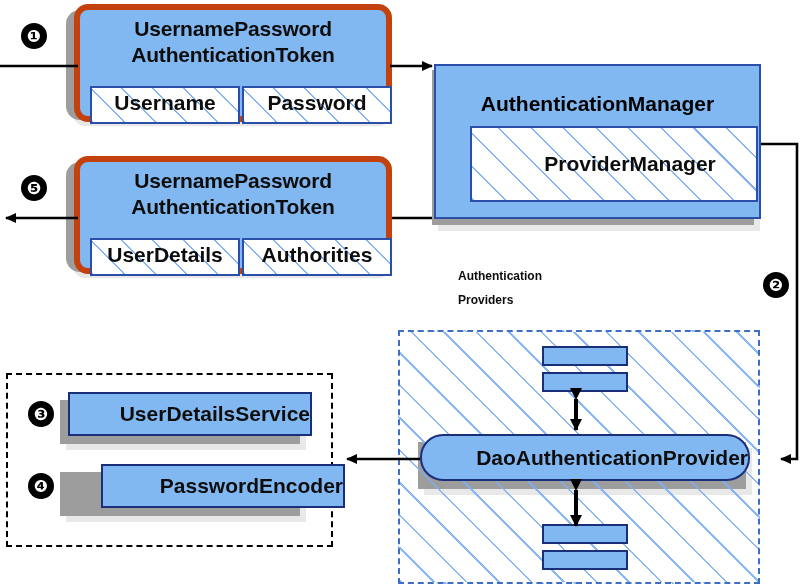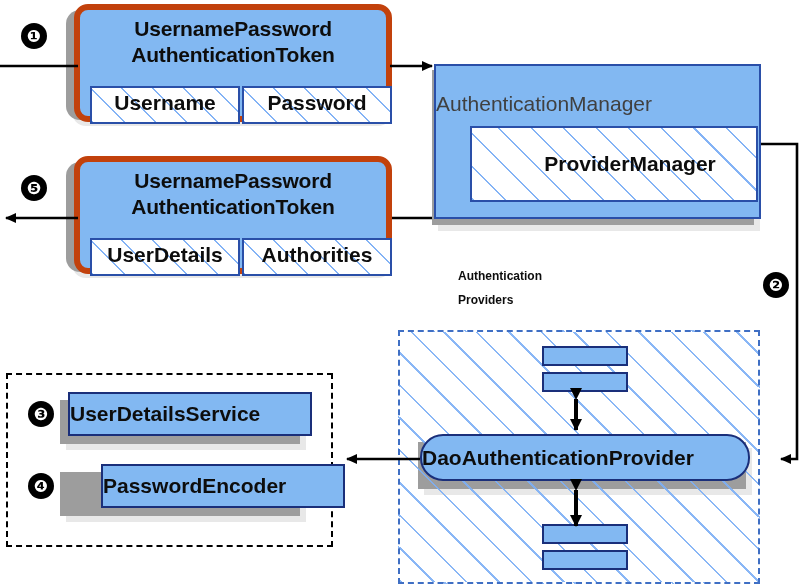"AuthenticationManager" .mgr-title { color: #404040 -> #000000; font-weight: normal -> bold; text-align: none -> center }
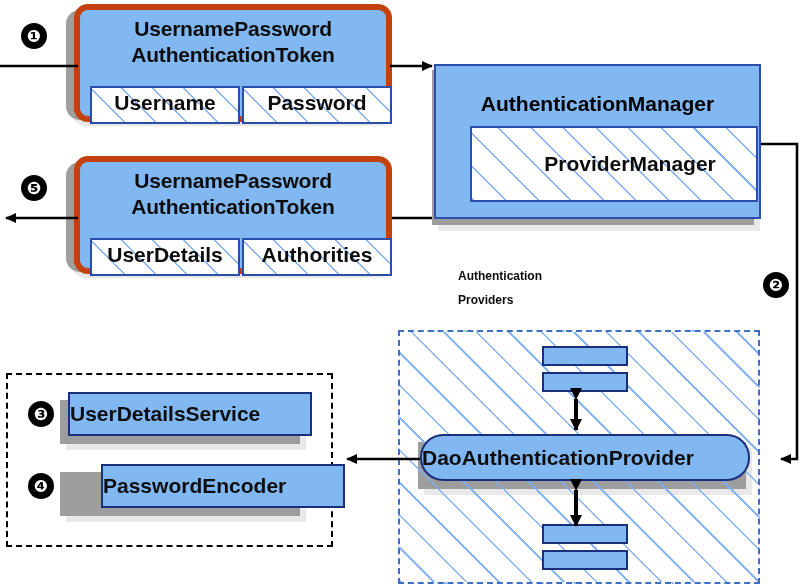"UserDetailsService" .flat-card { justify-content: flex-start -> flex-end }
